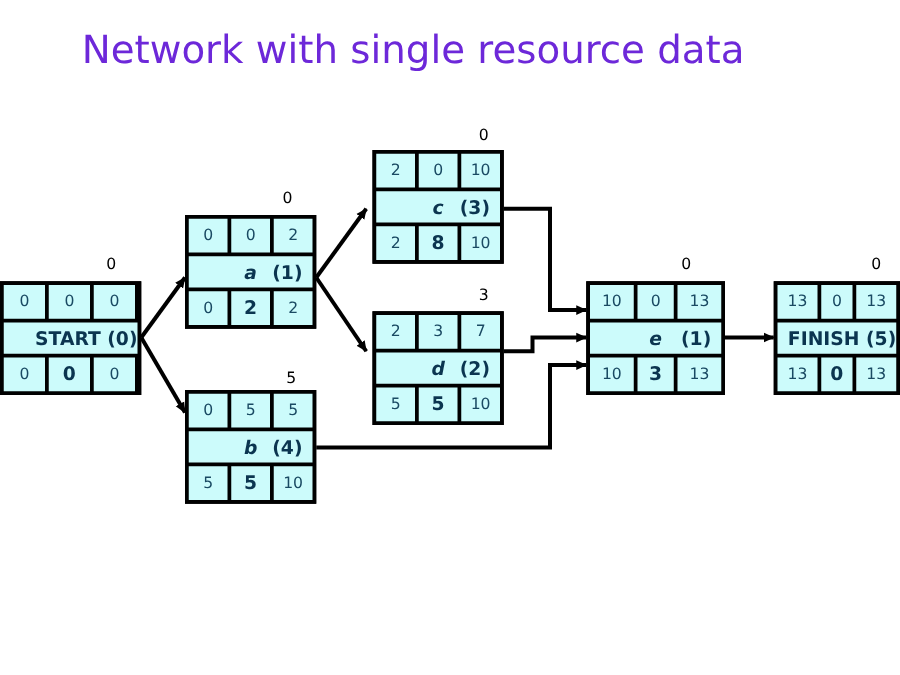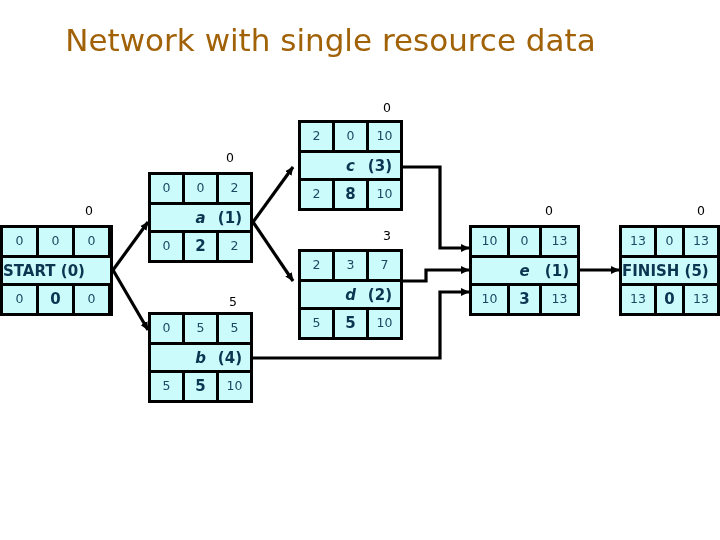"Network with single resource data" .title { color: #a16207 -> #6d28d9 }
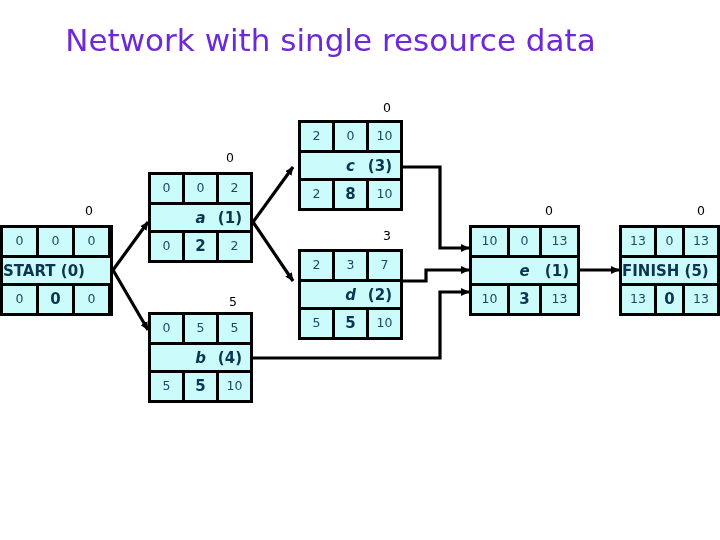"START (0)" .mid.centered { justify-content: flex-start -> flex-end }
